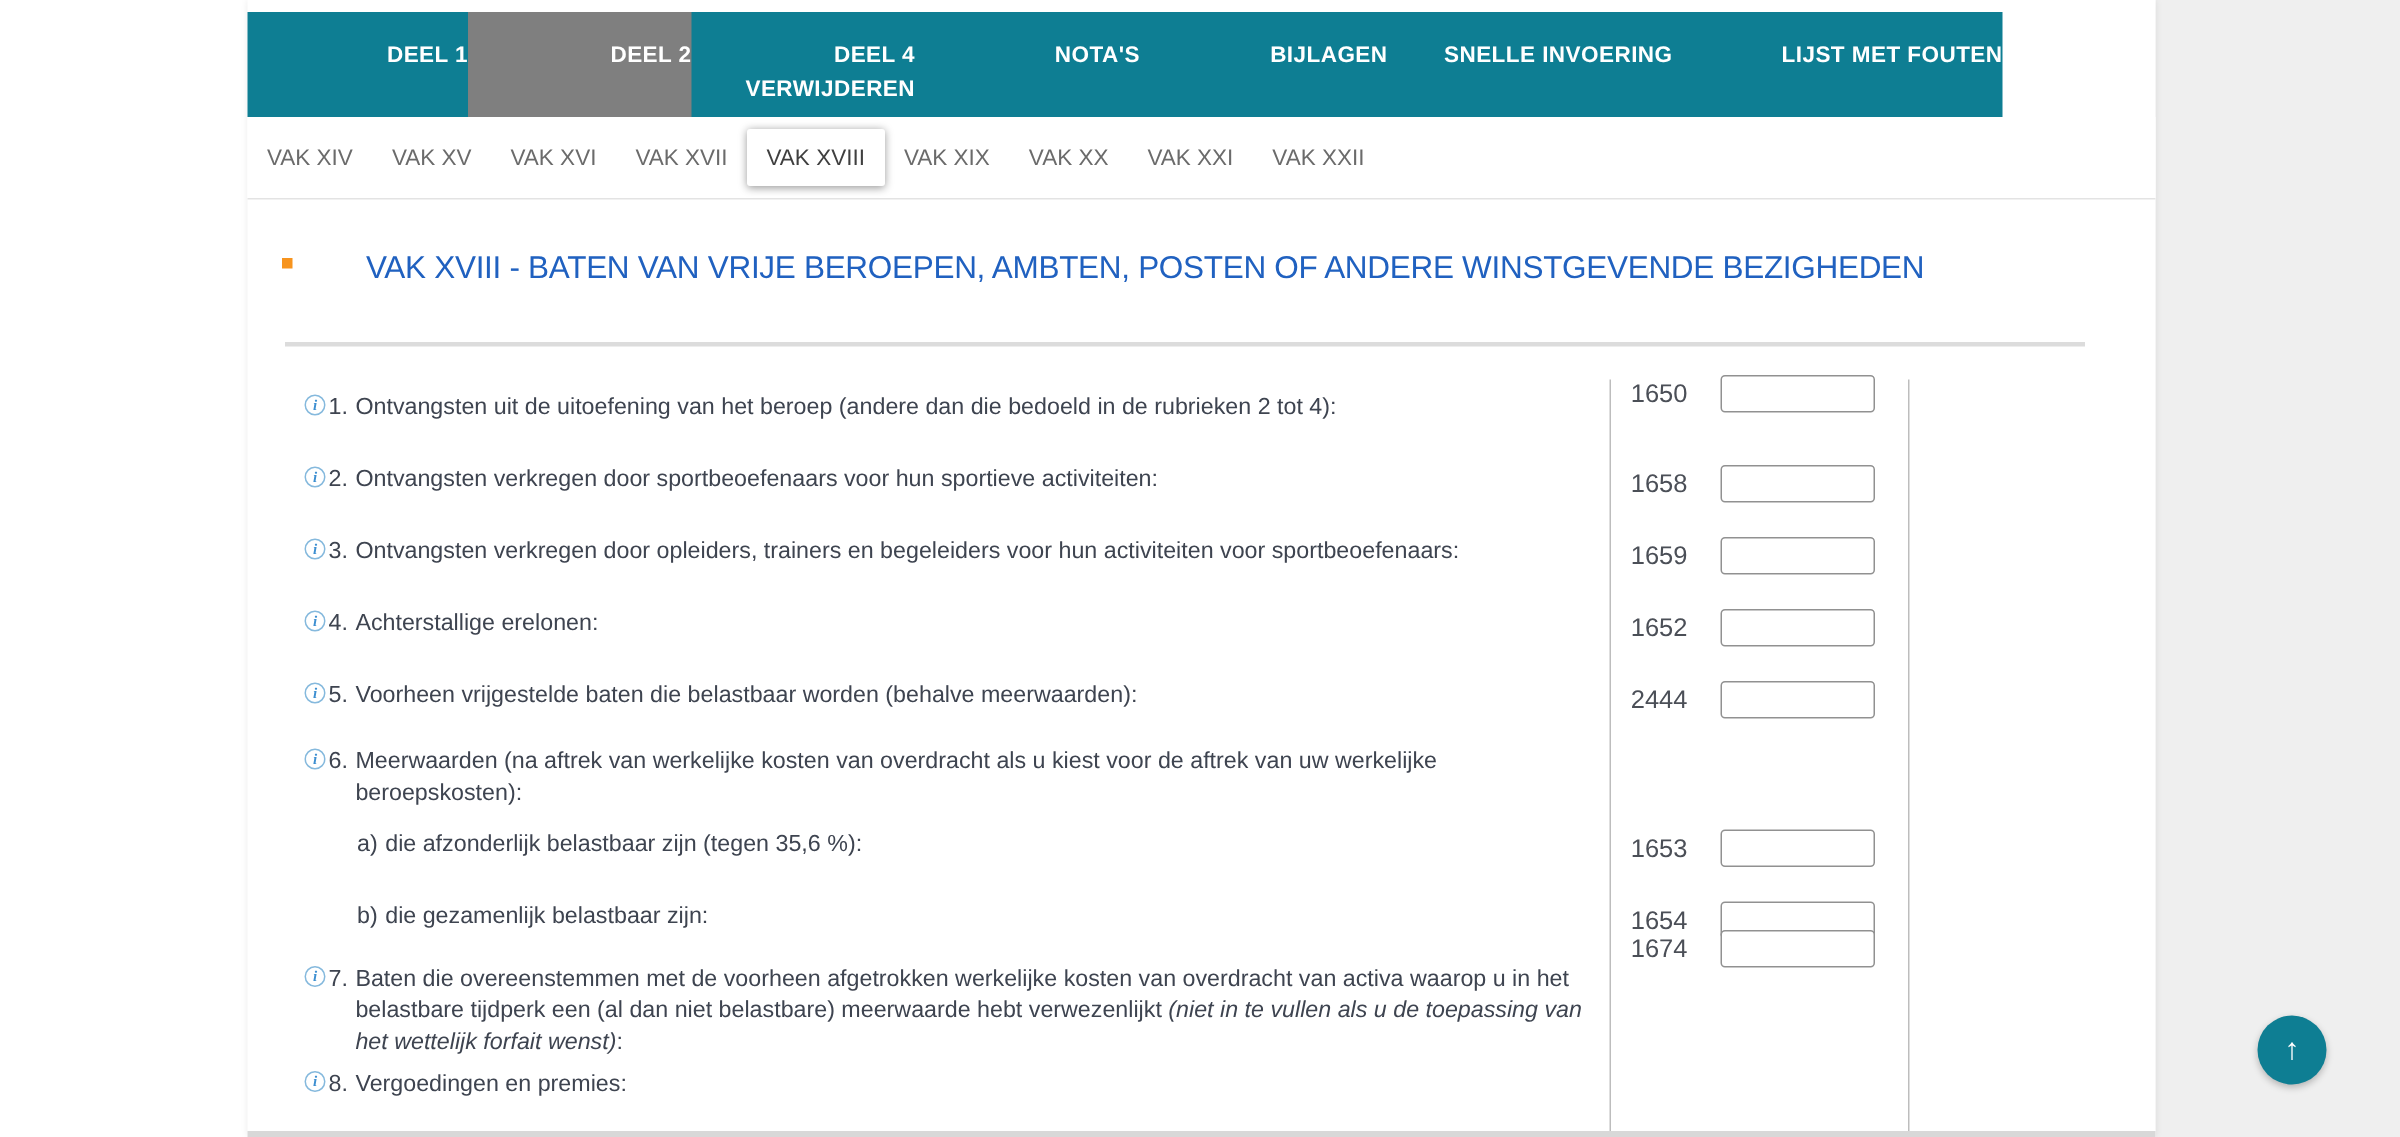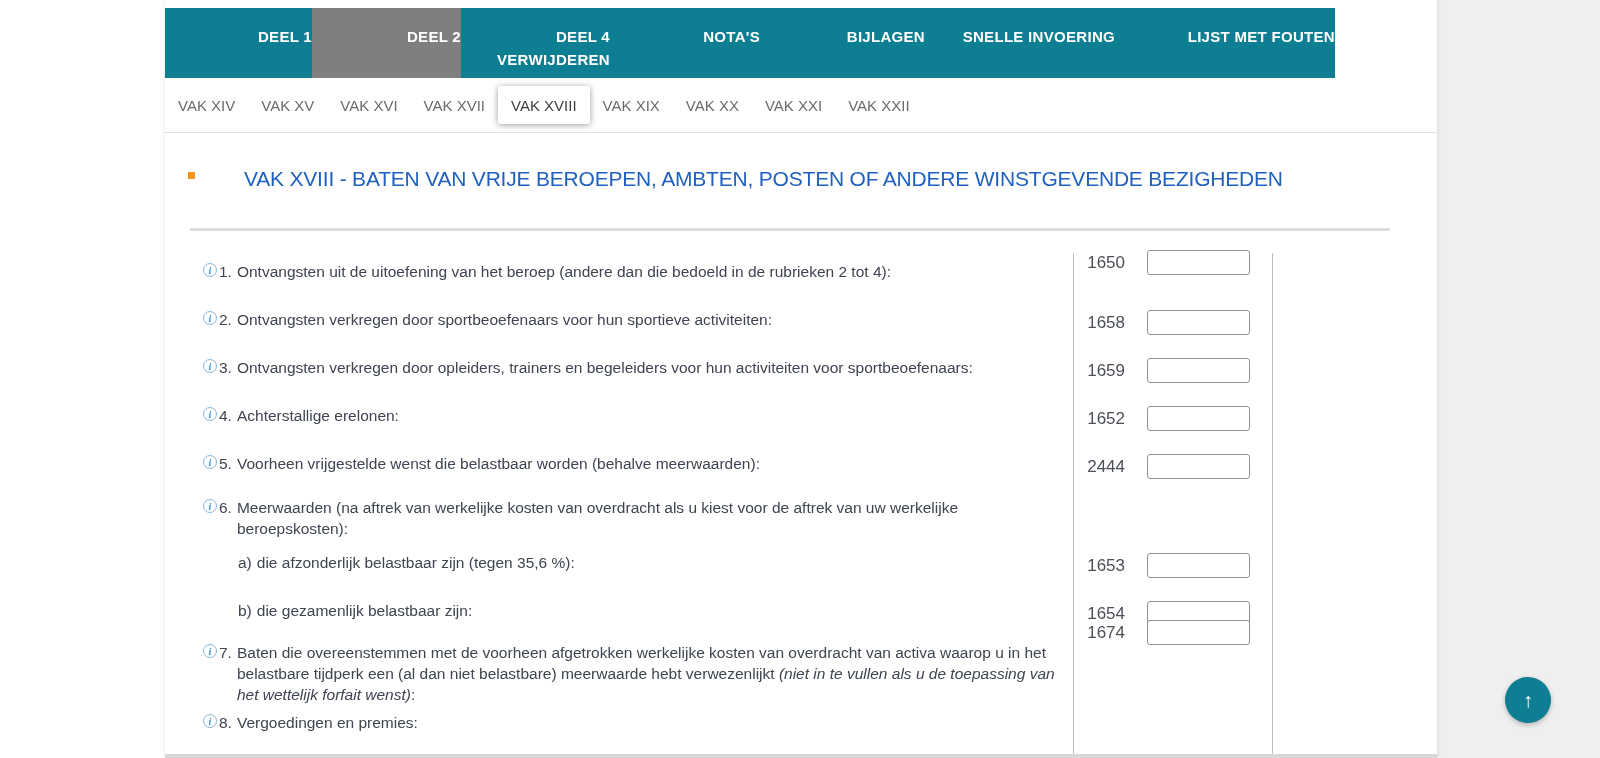"Voorheen vrijgestelde wenst die" div.label { text: wenst -> baten }
